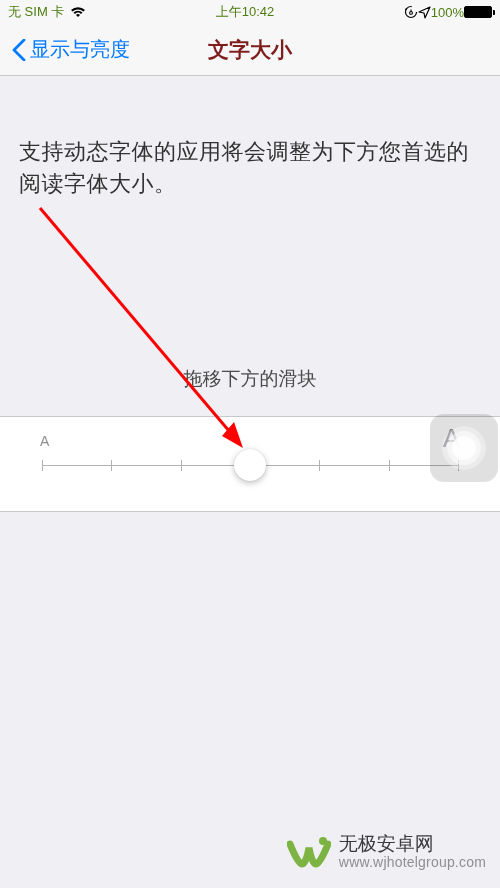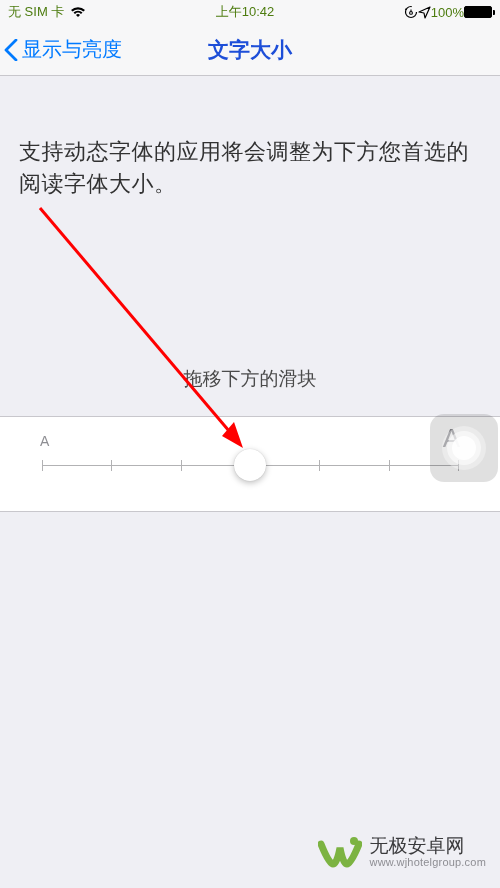"显示与亮度" .nav-back { padding-left: 4px -> 12px }
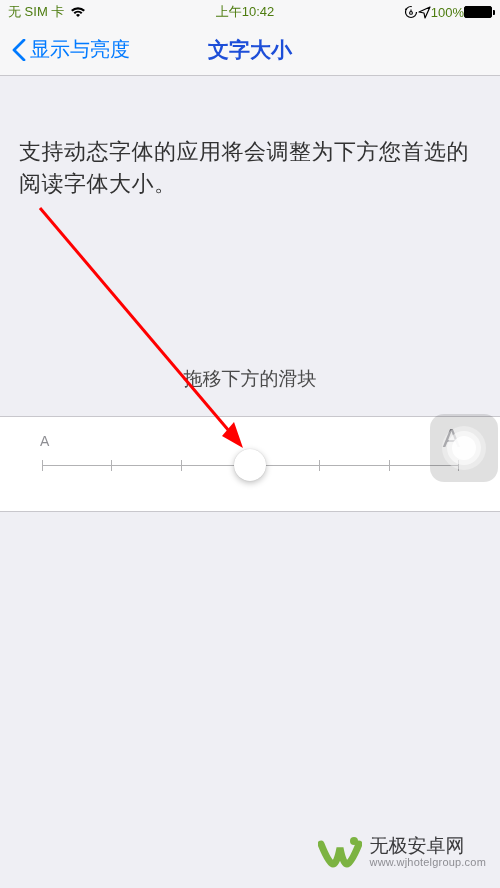"文字大小" .nav-title { color: #1d4ed8 -> #7f1d1d }
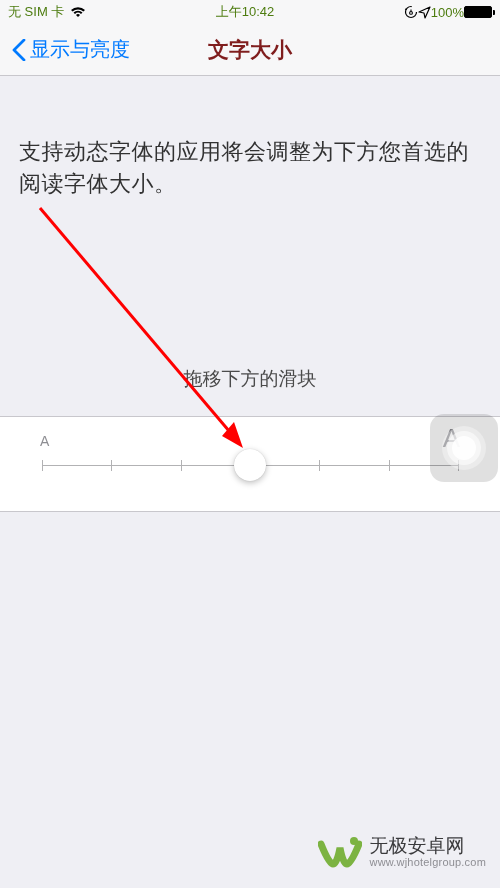"www.wjhotelgroup.com" .wm-url { font-size: 11px -> 14px }
